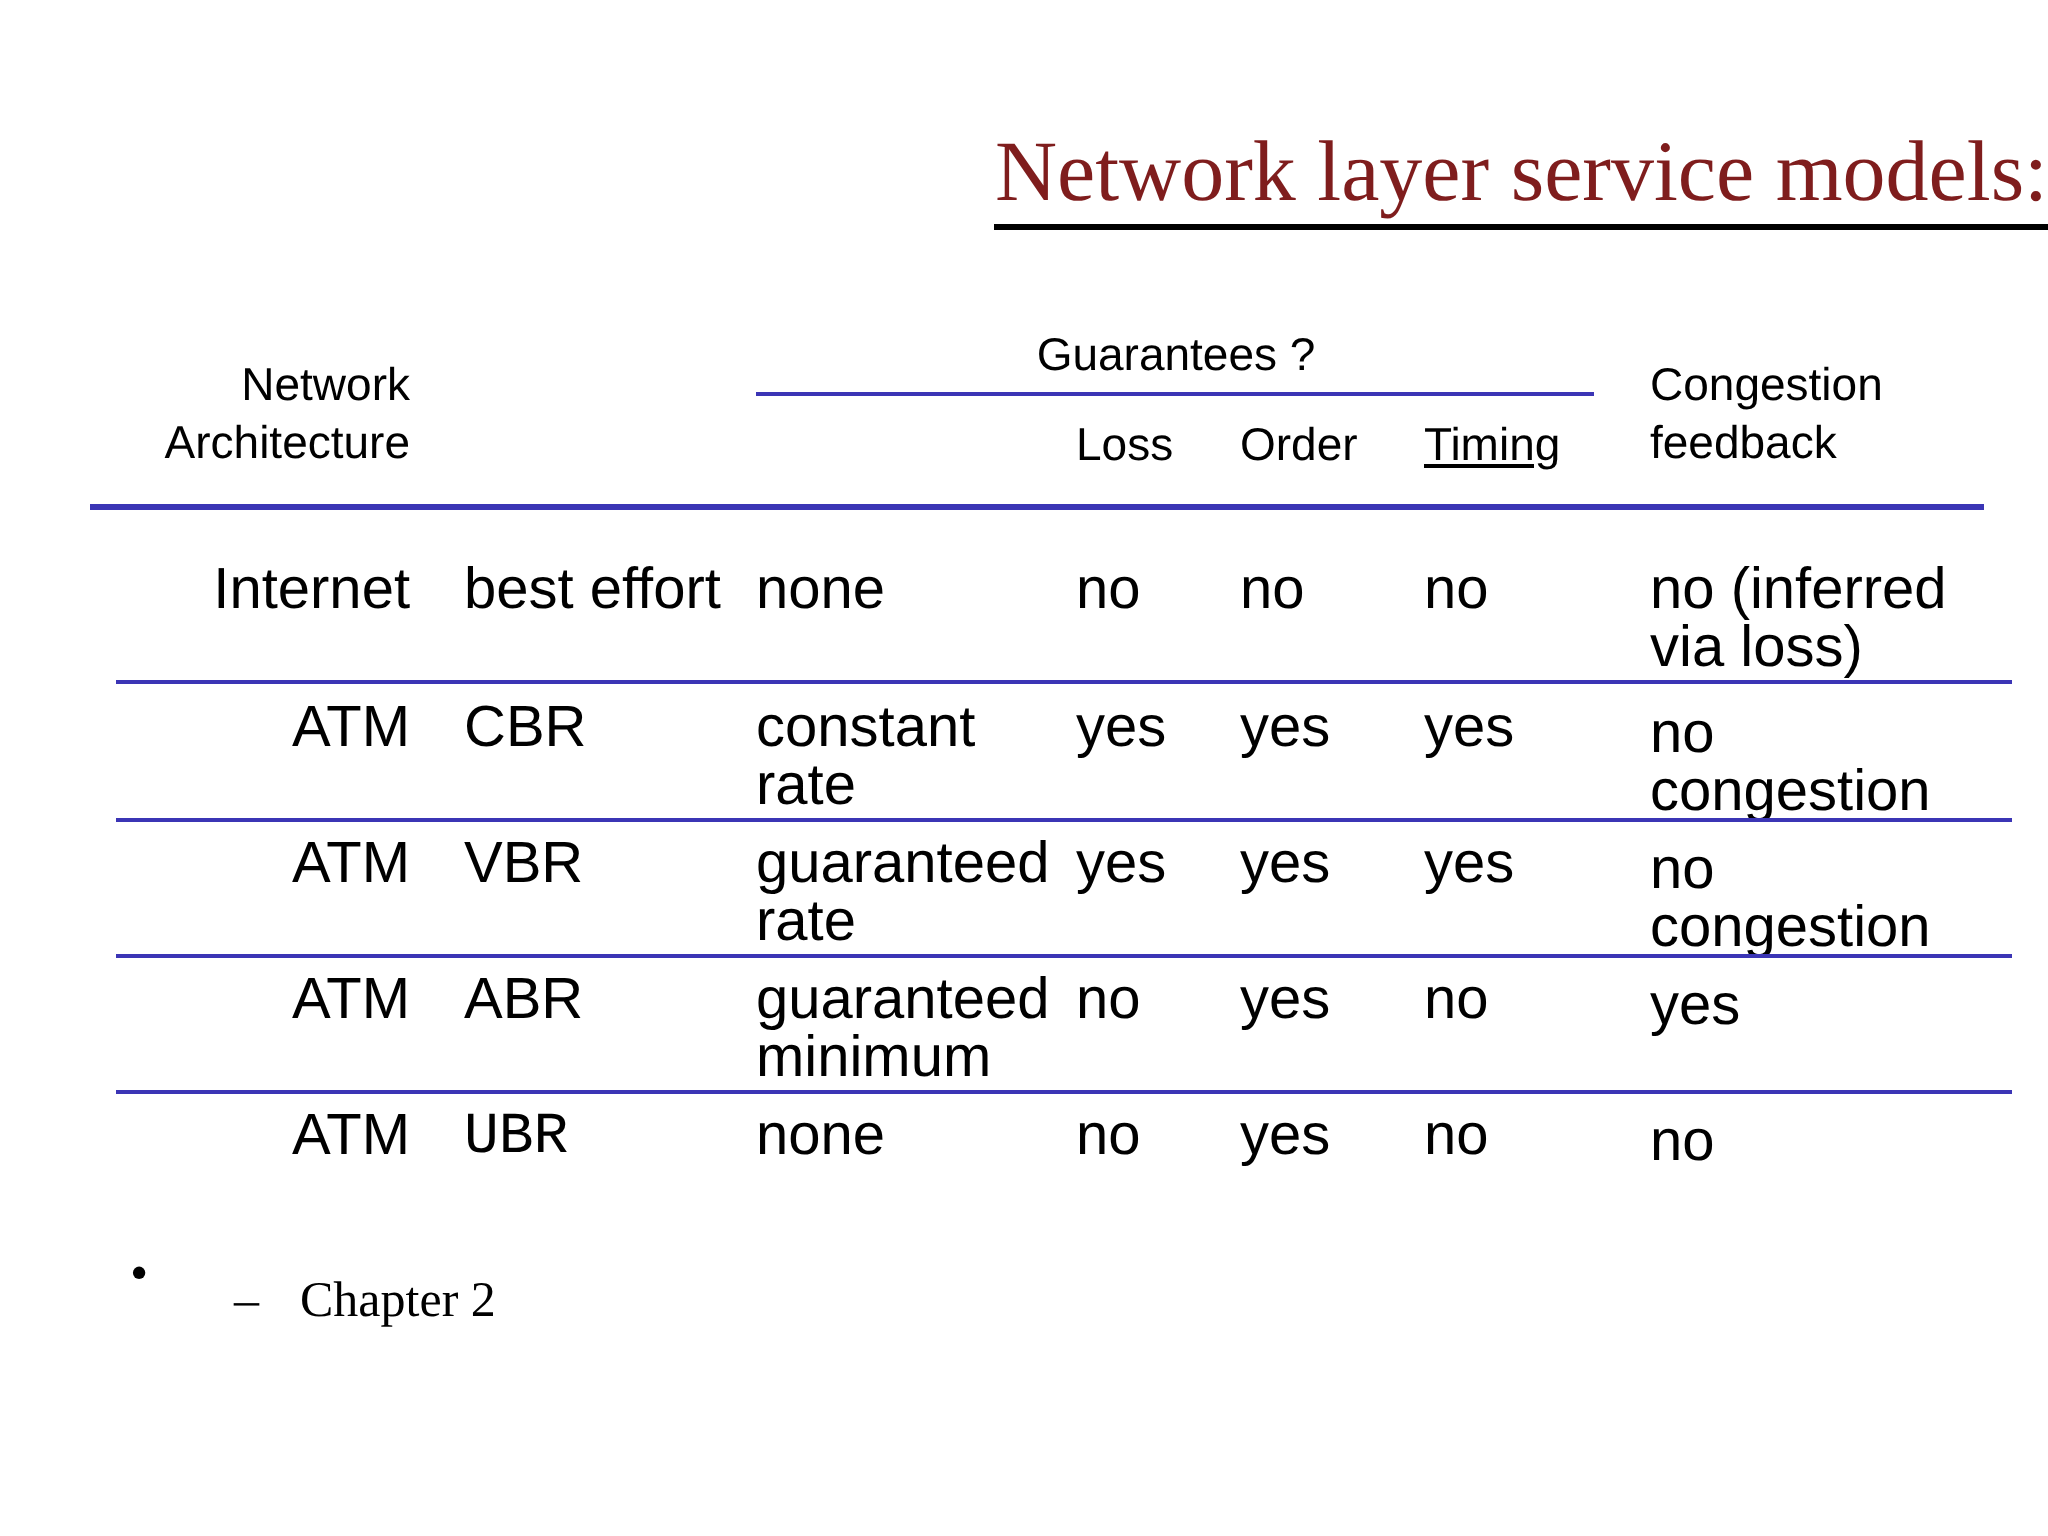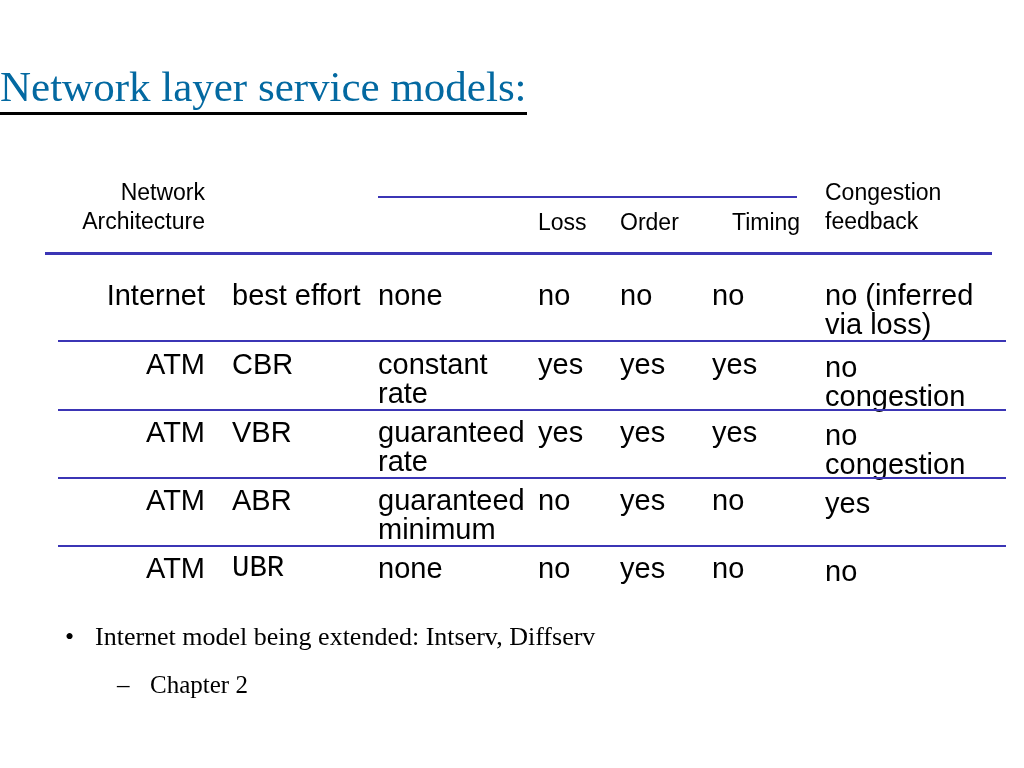"Network layer service models:" .slide-title { color: #0369a1 -> #7f1d1d; text-align: left -> right }
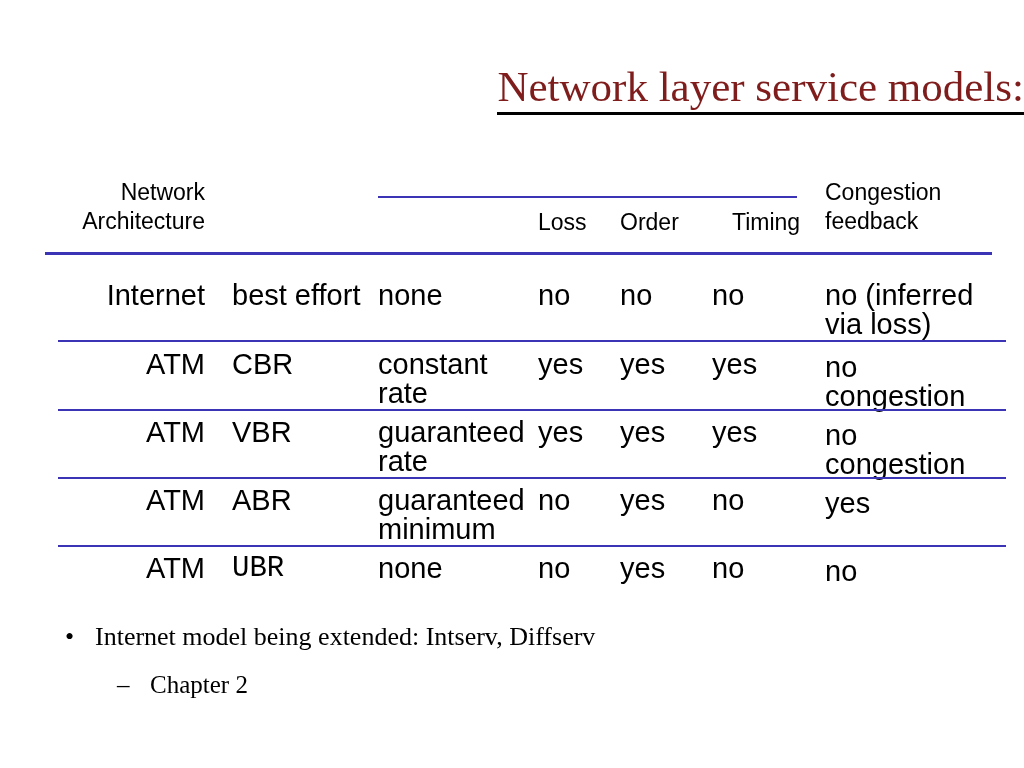"Guarantees ?" div.guarantees-label { html: none -> <div>Guarantees ?</div> }
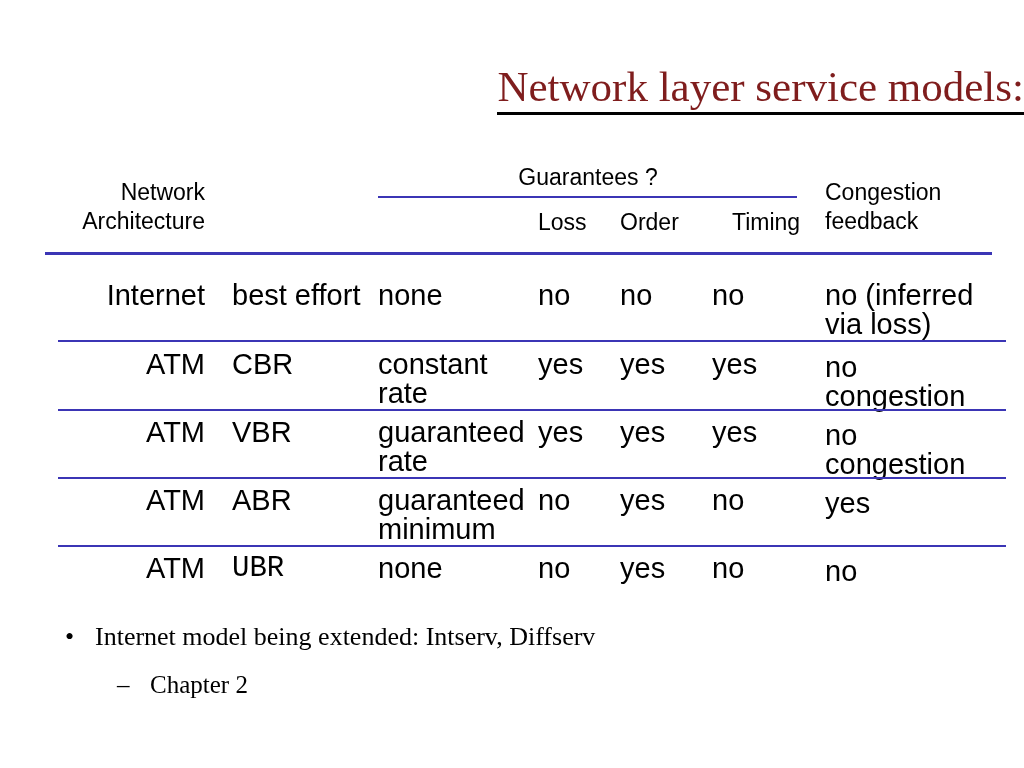"Timing" div.cell { left: 732px -> 712px; text-decoration: none -> underline }
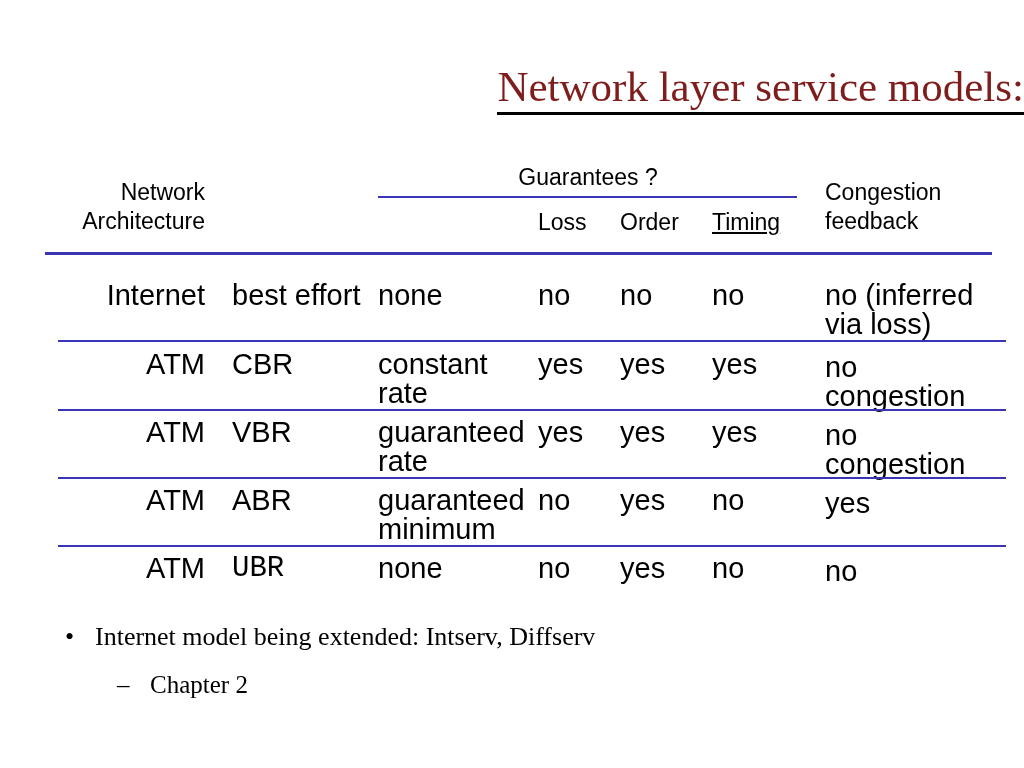"Internet model being extended: Intserv," span { html: <span>Internet model being extended: Intserv, Diffserv</span> -> none }
